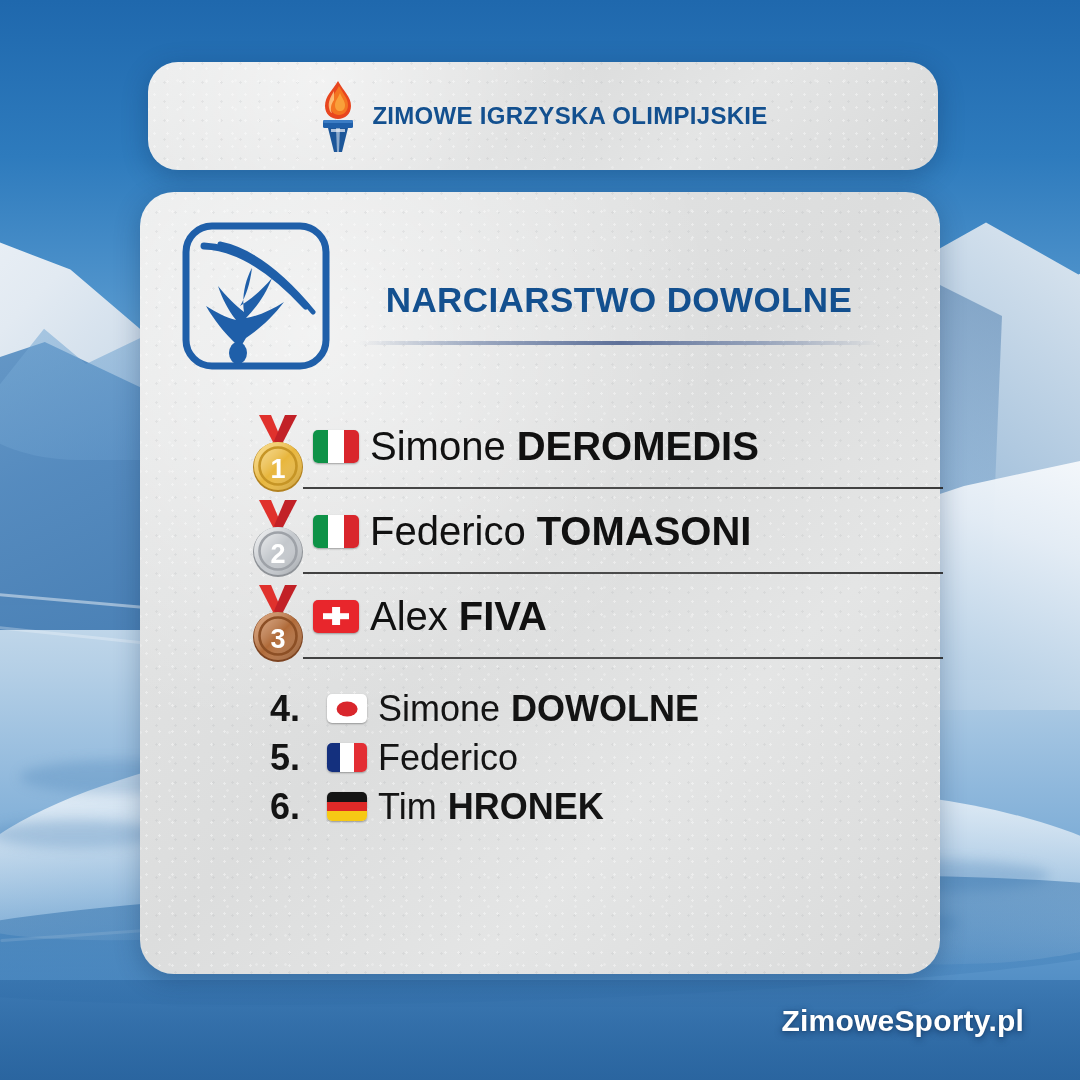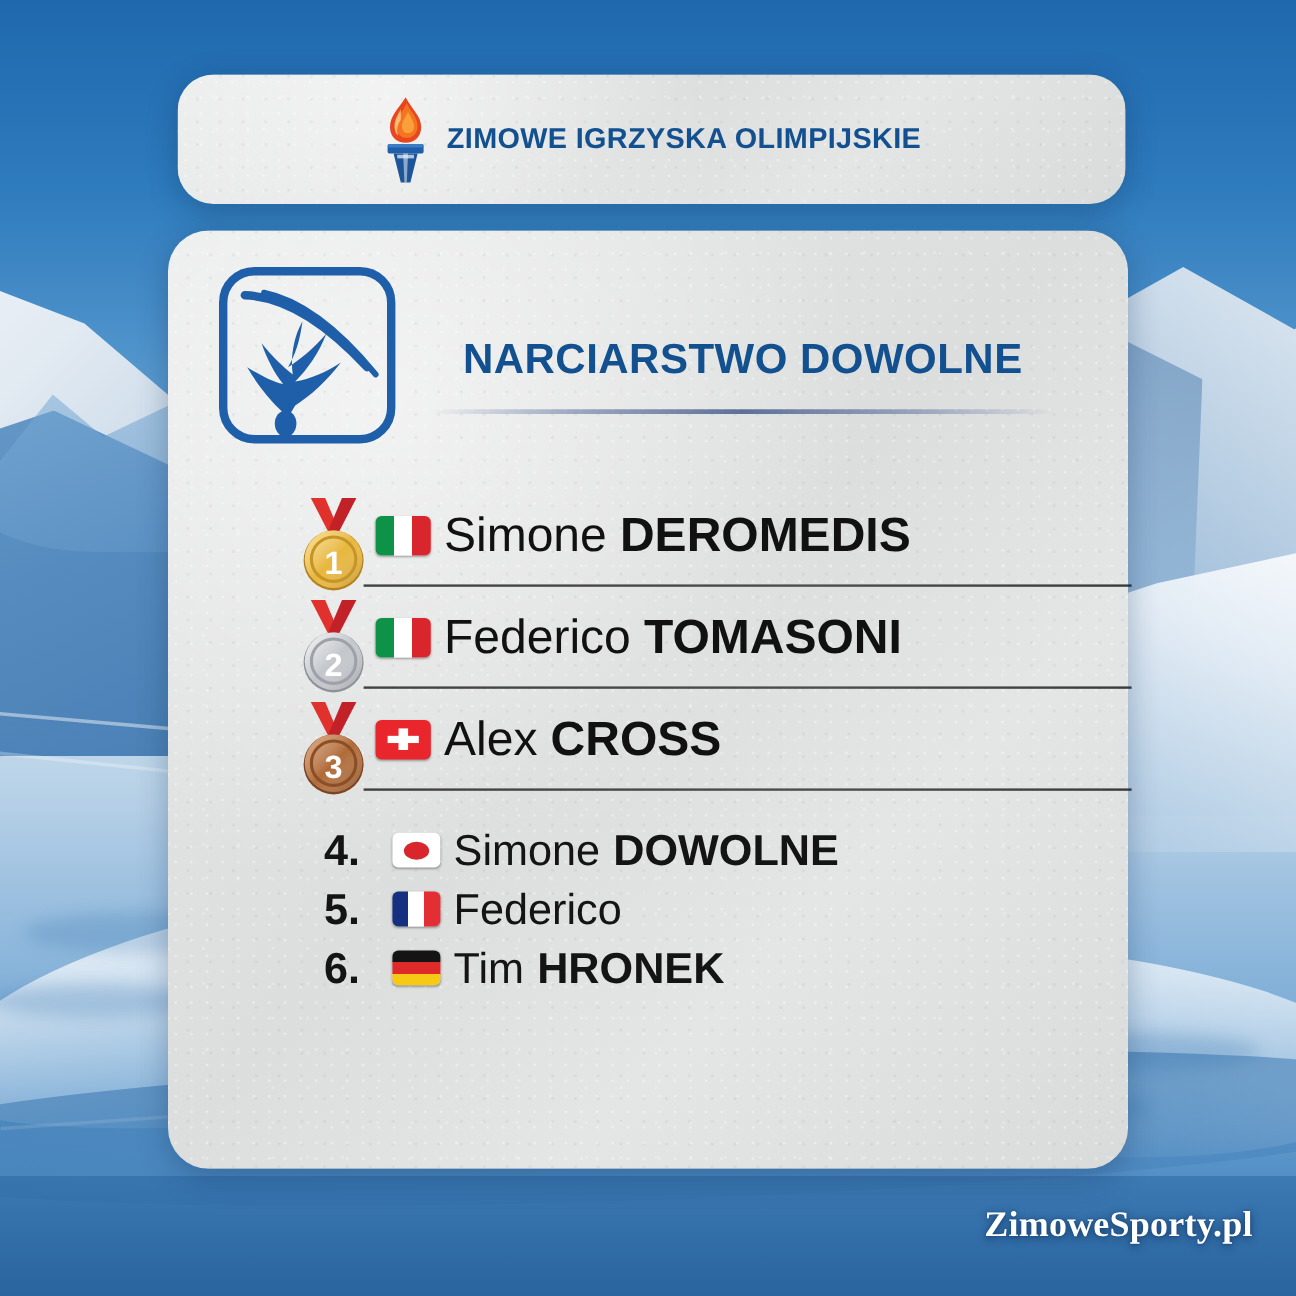"CROSS" span.last { text: CROSS -> FIVA }
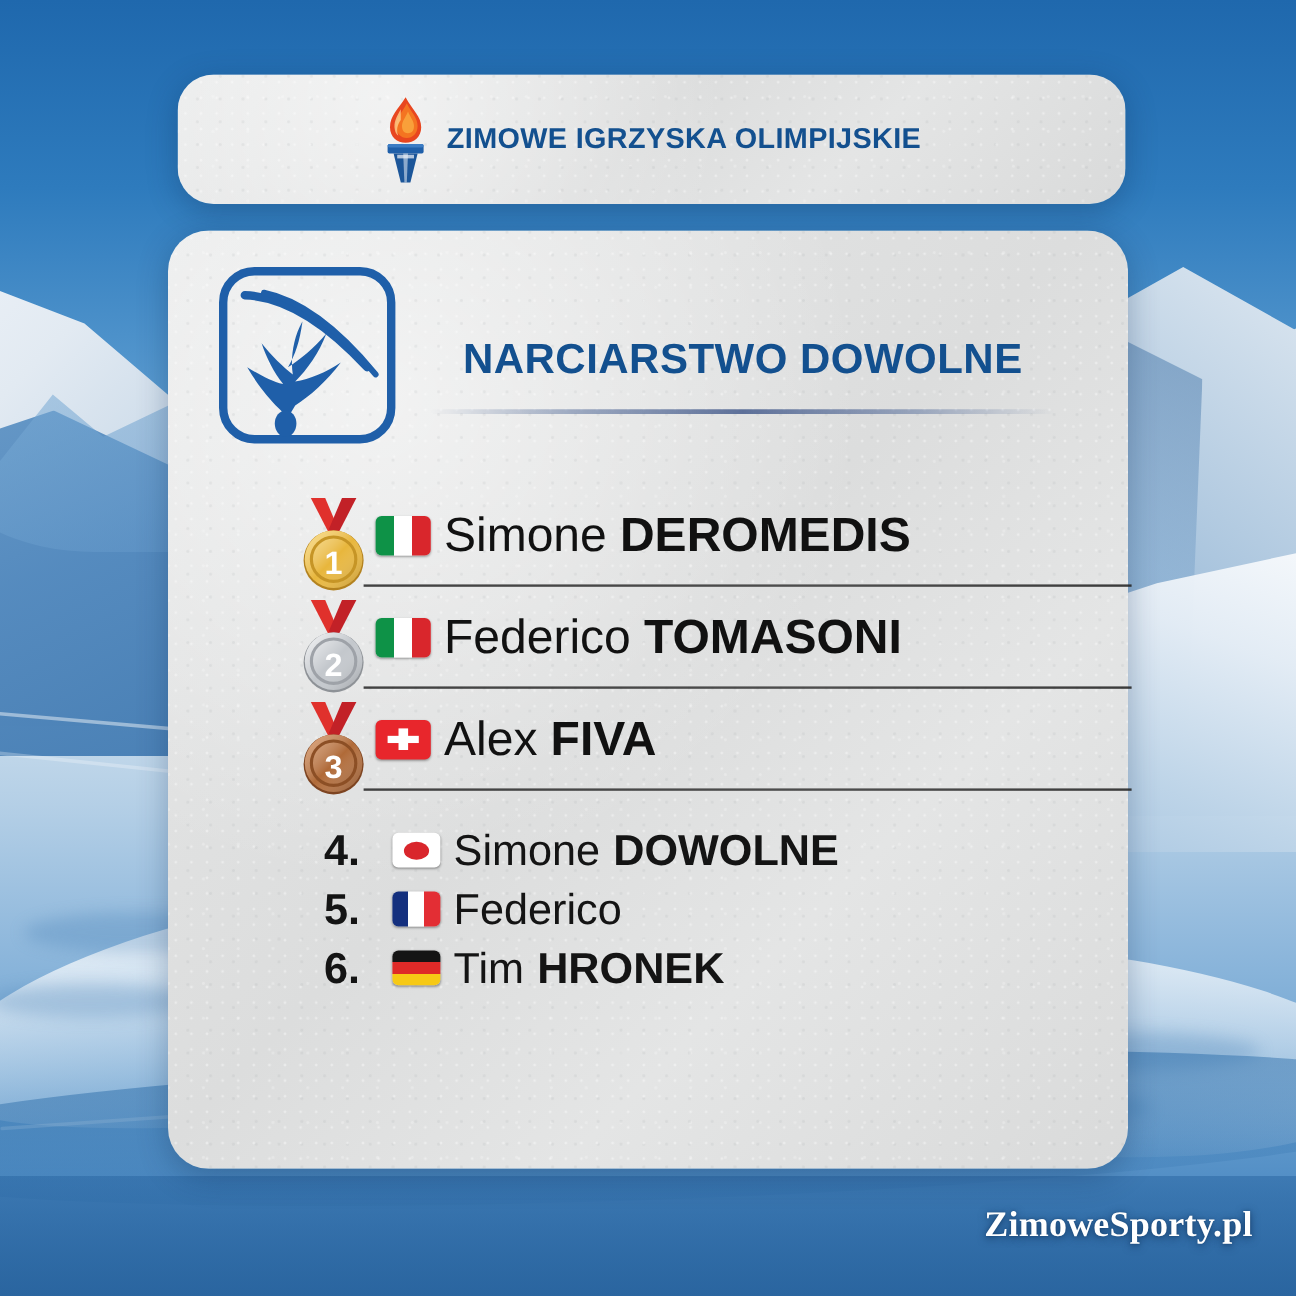"ZimoweSporty.pl" .watermark { font-family: Liberation Serif, serif -> none; right: 36px -> 56px }
